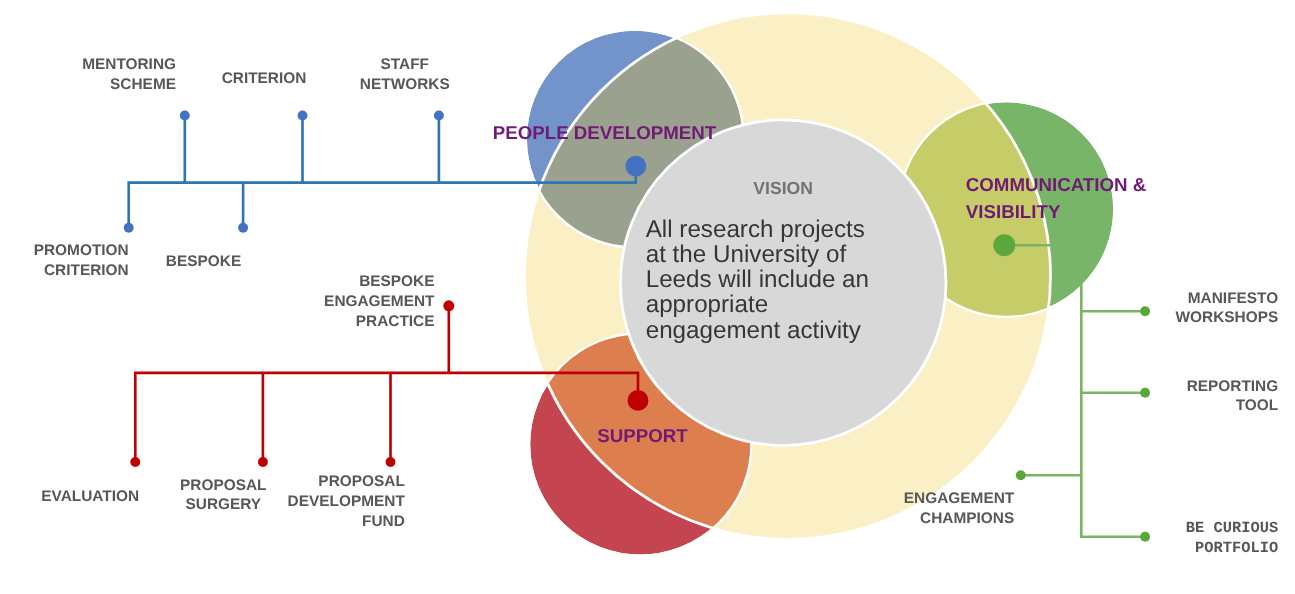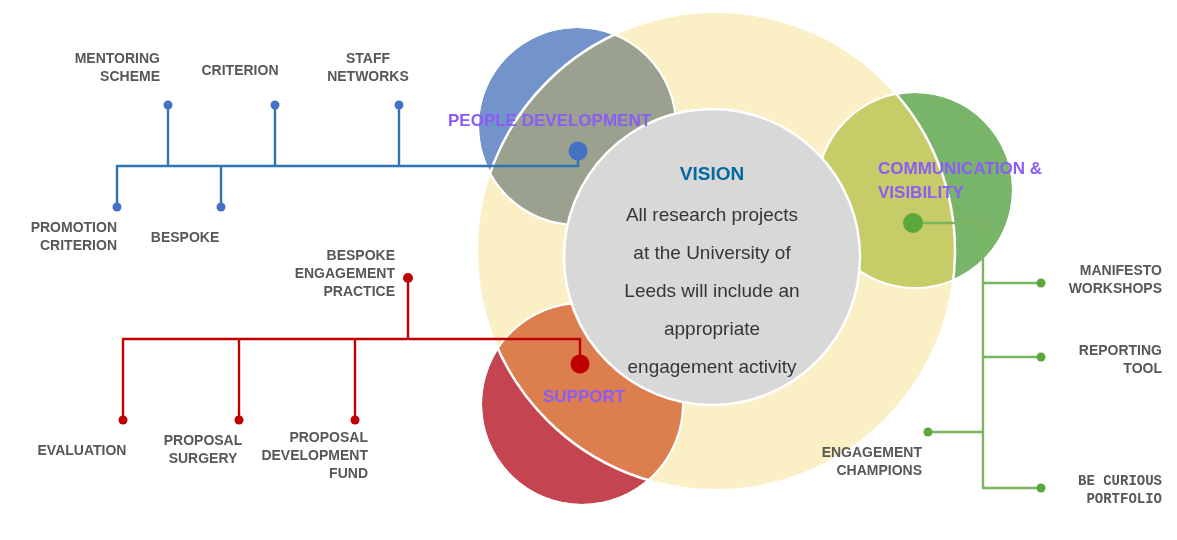"PEOPLE DEVELOPMENT" .big { color: #8b5cf6 -> #701a75 }
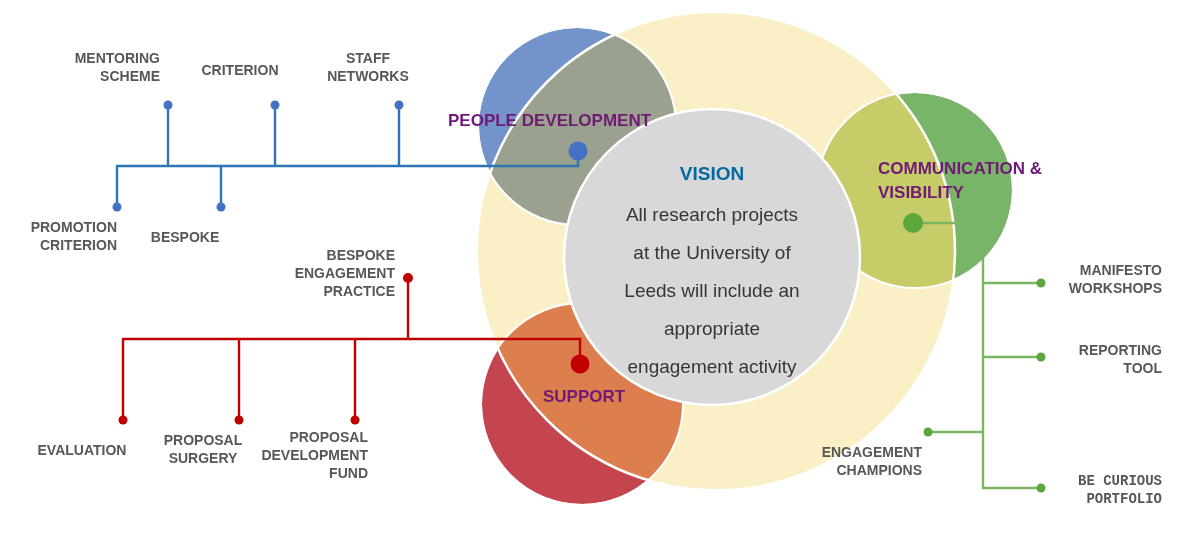"VISION" .vision-title { color: #0369a1 -> #737373; font-size: 19px -> 16px }
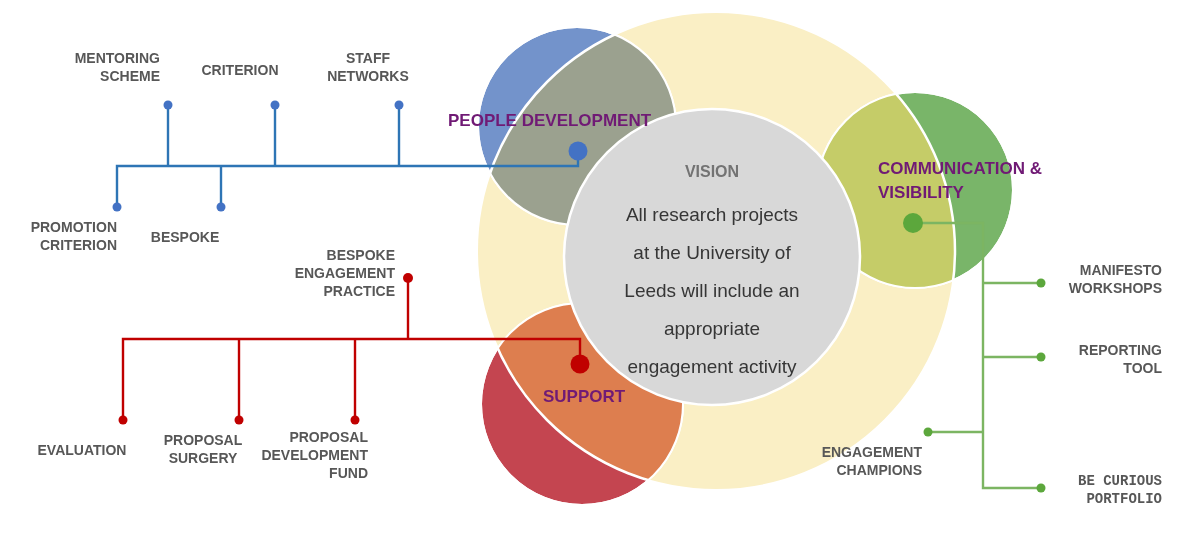"All research projects" .vision-body { font-size: 19px -> 22px; line-height: 38px -> 23px; text-align: center -> left }
